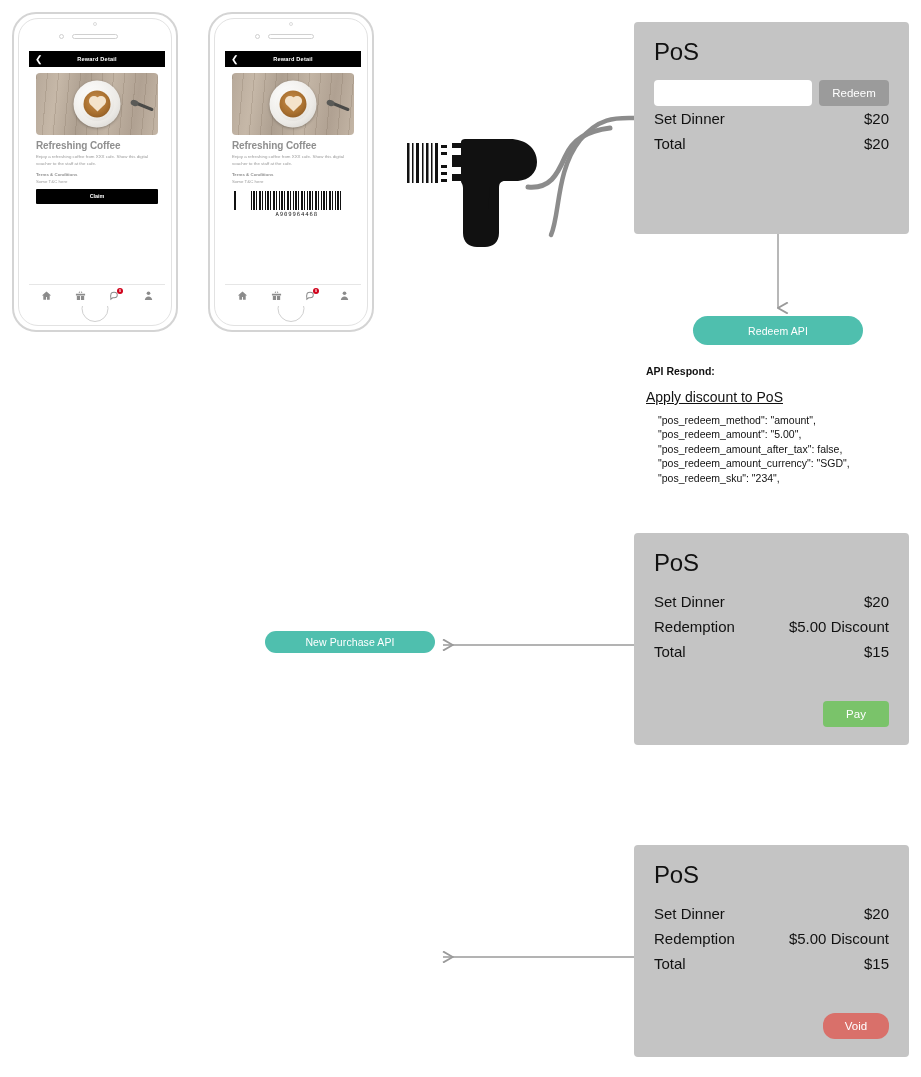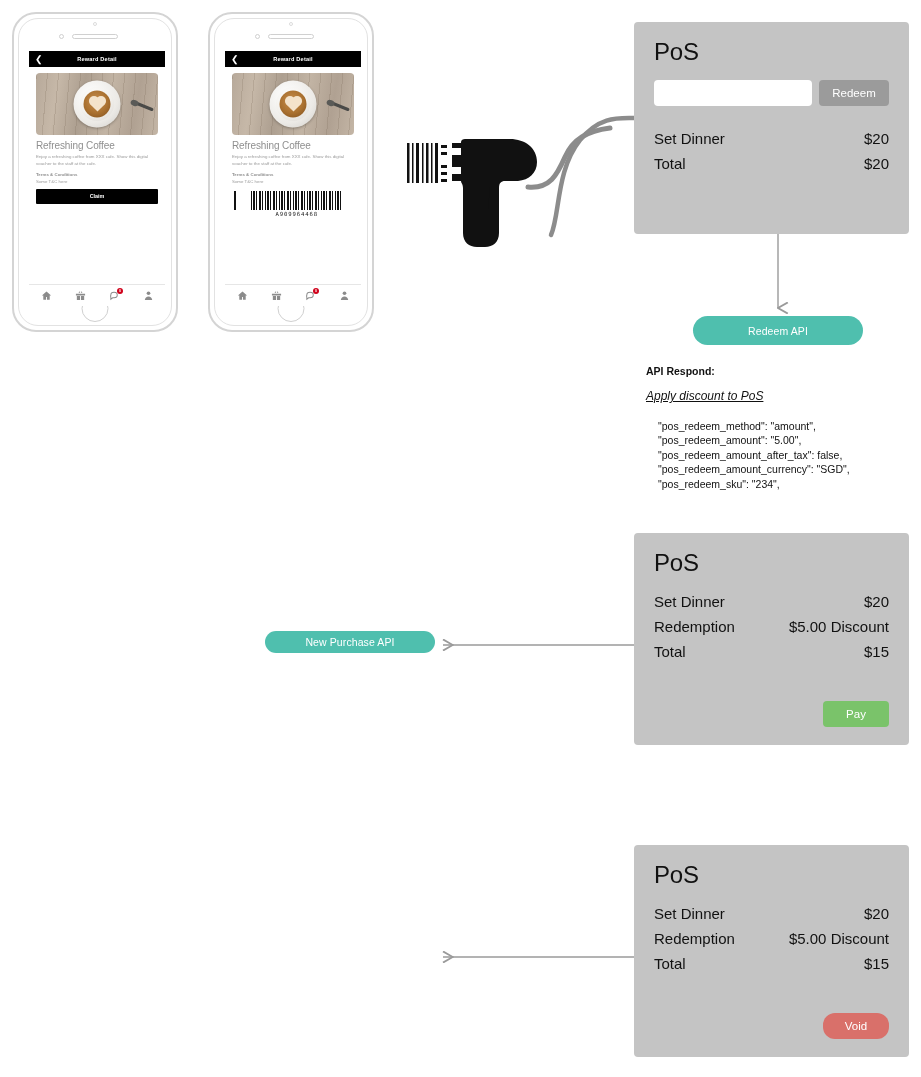"Redeem" .redeem-row { margin-bottom: 20px -> none }
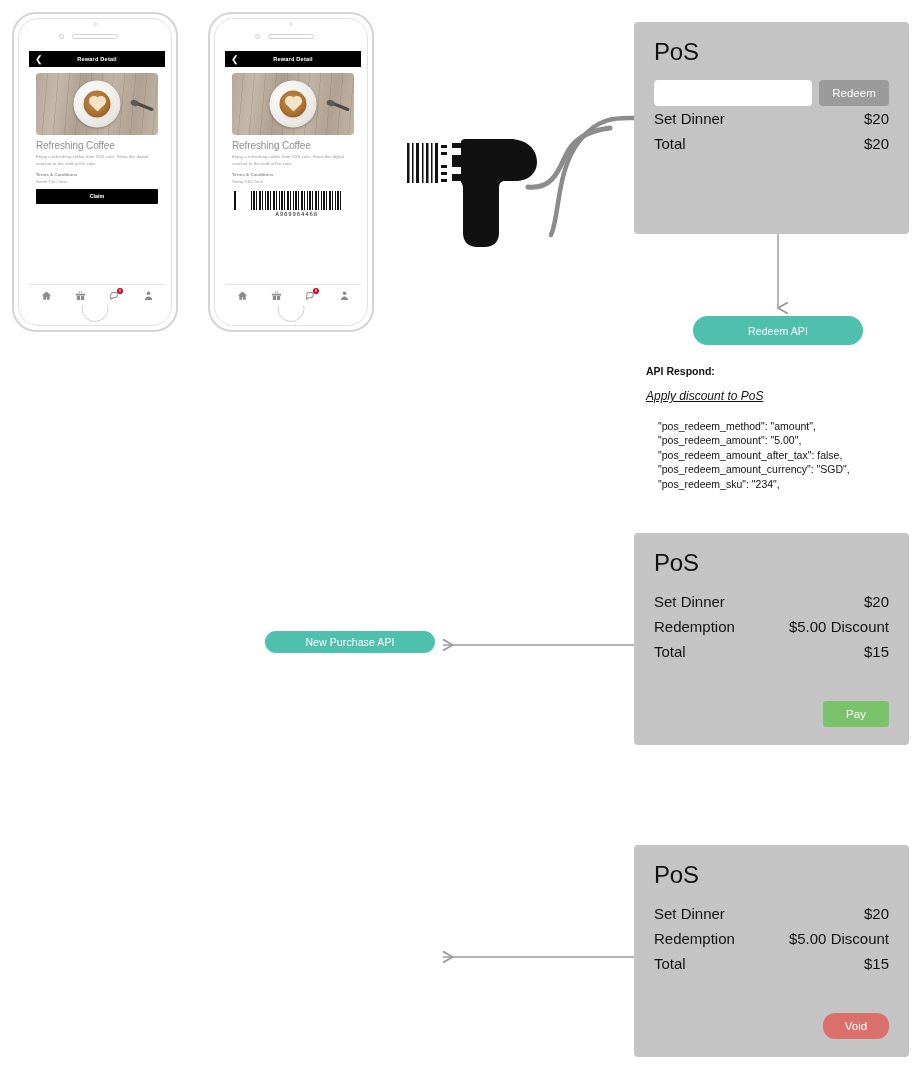"Refreshing Coffee" .reward-title { font-weight: 400 -> 700 }
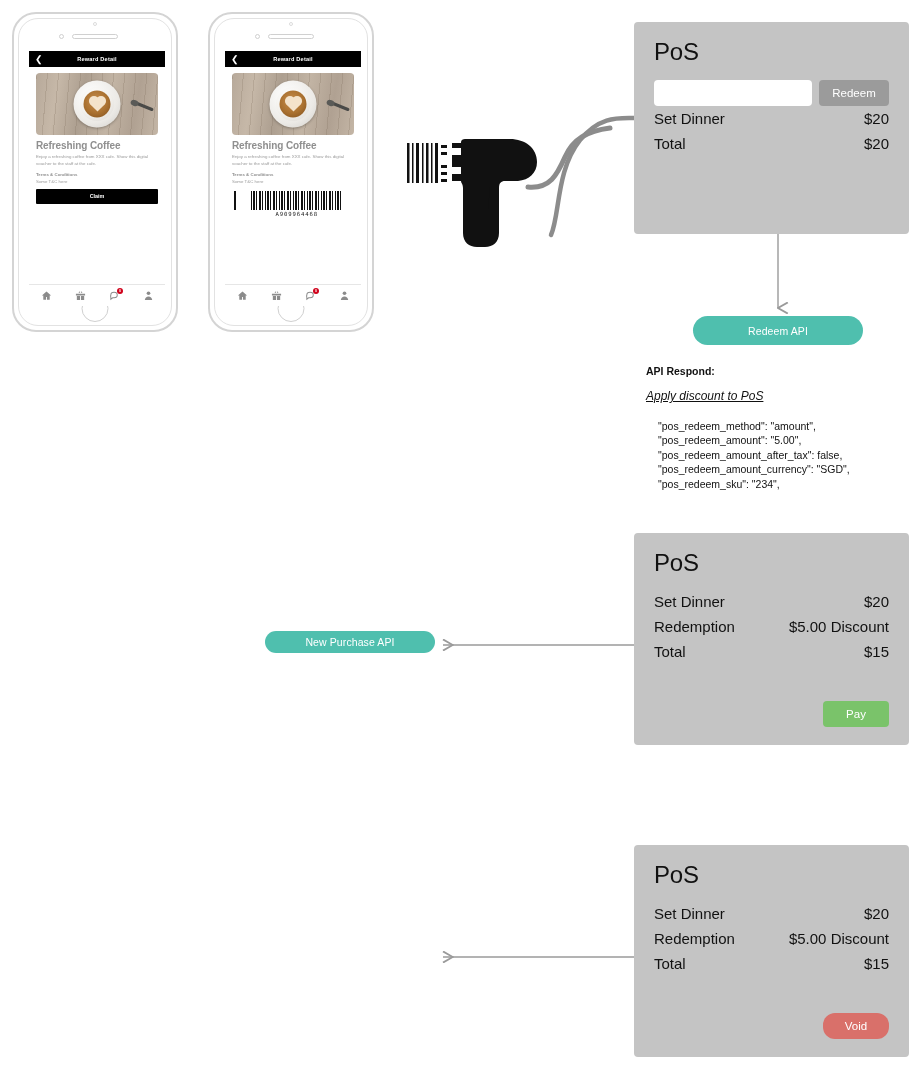"Apply discount to PoS" .api-sub { font-size: 12px -> 14px; font-style: italic -> none; margin-bottom: 16px -> 8px }
